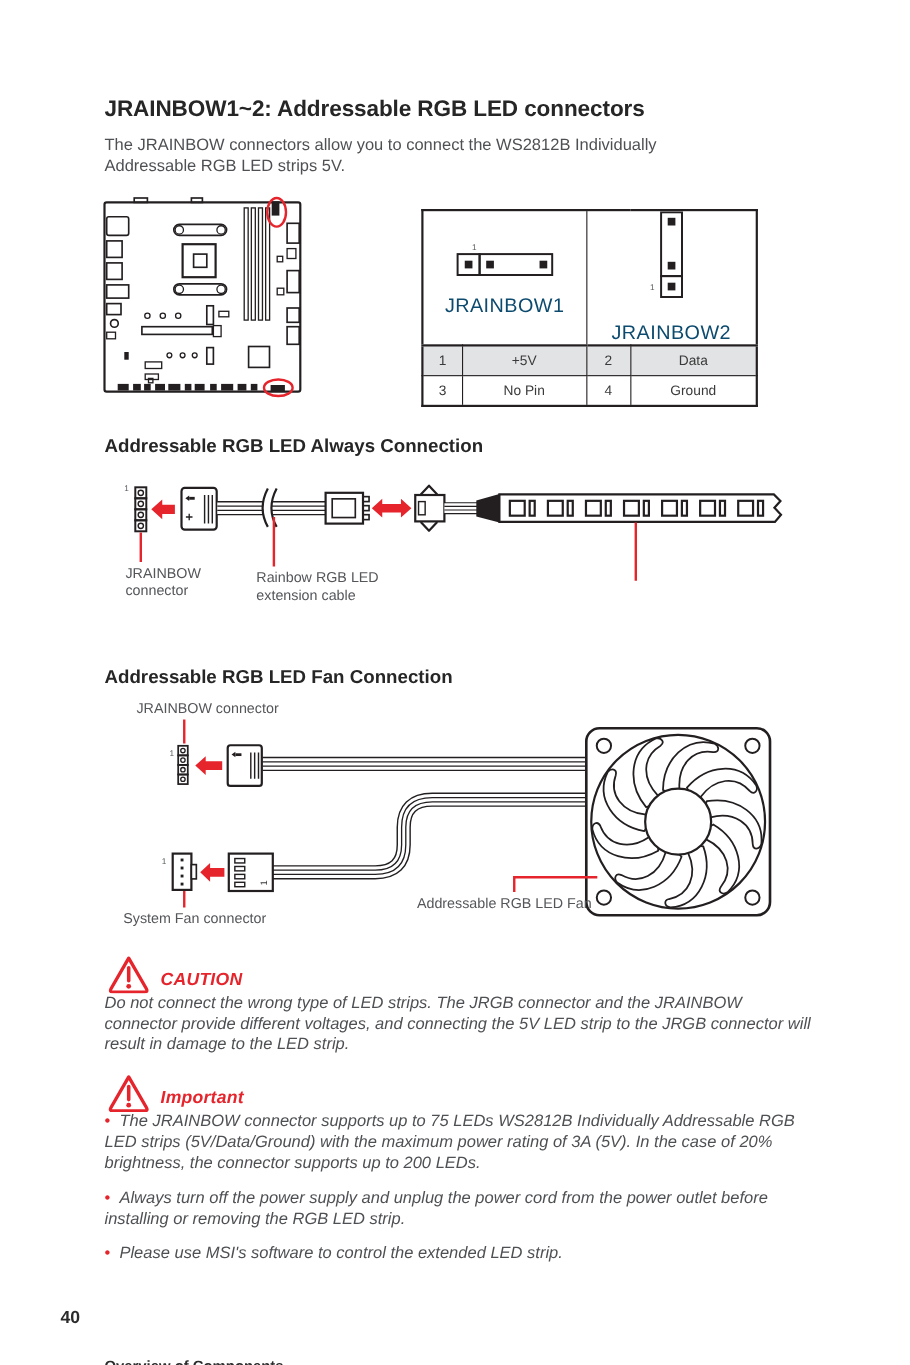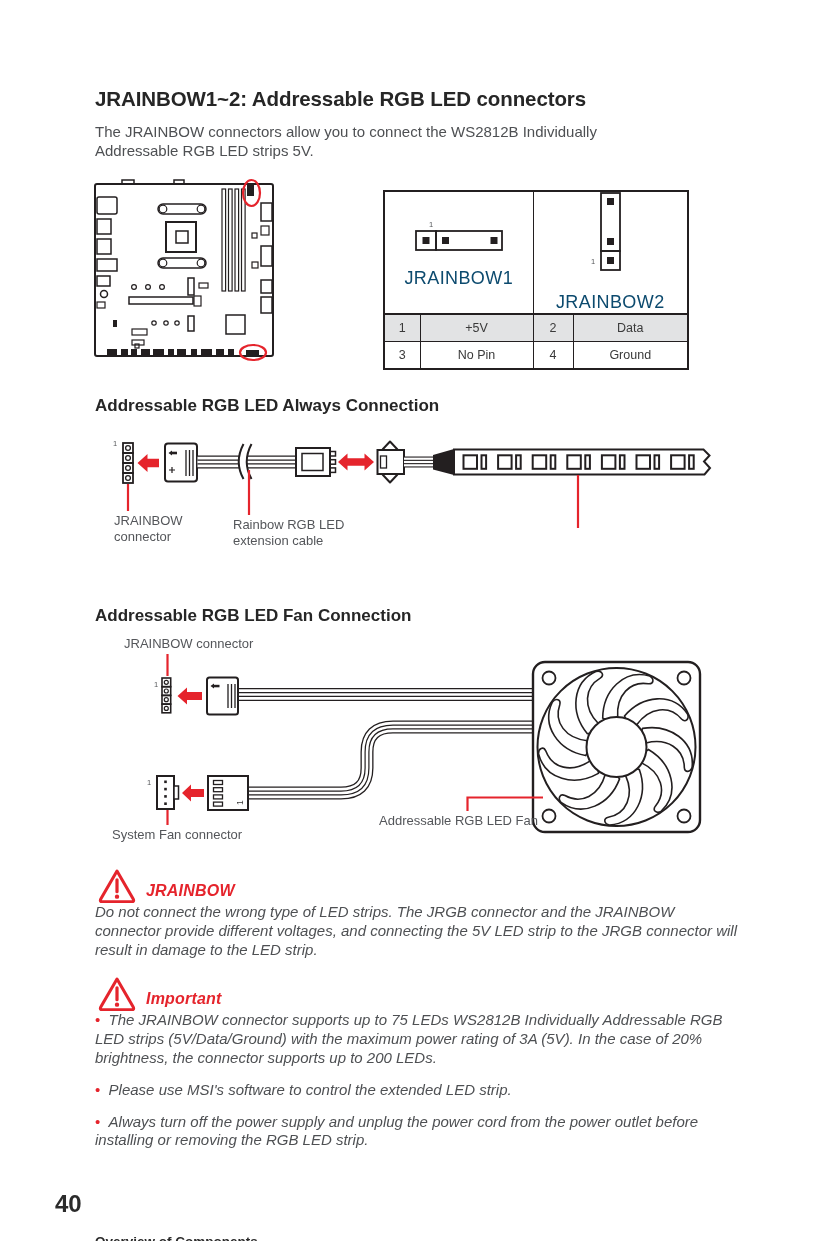"JRAINBOW" span.warn-title { text: JRAINBOW -> CAUTION }
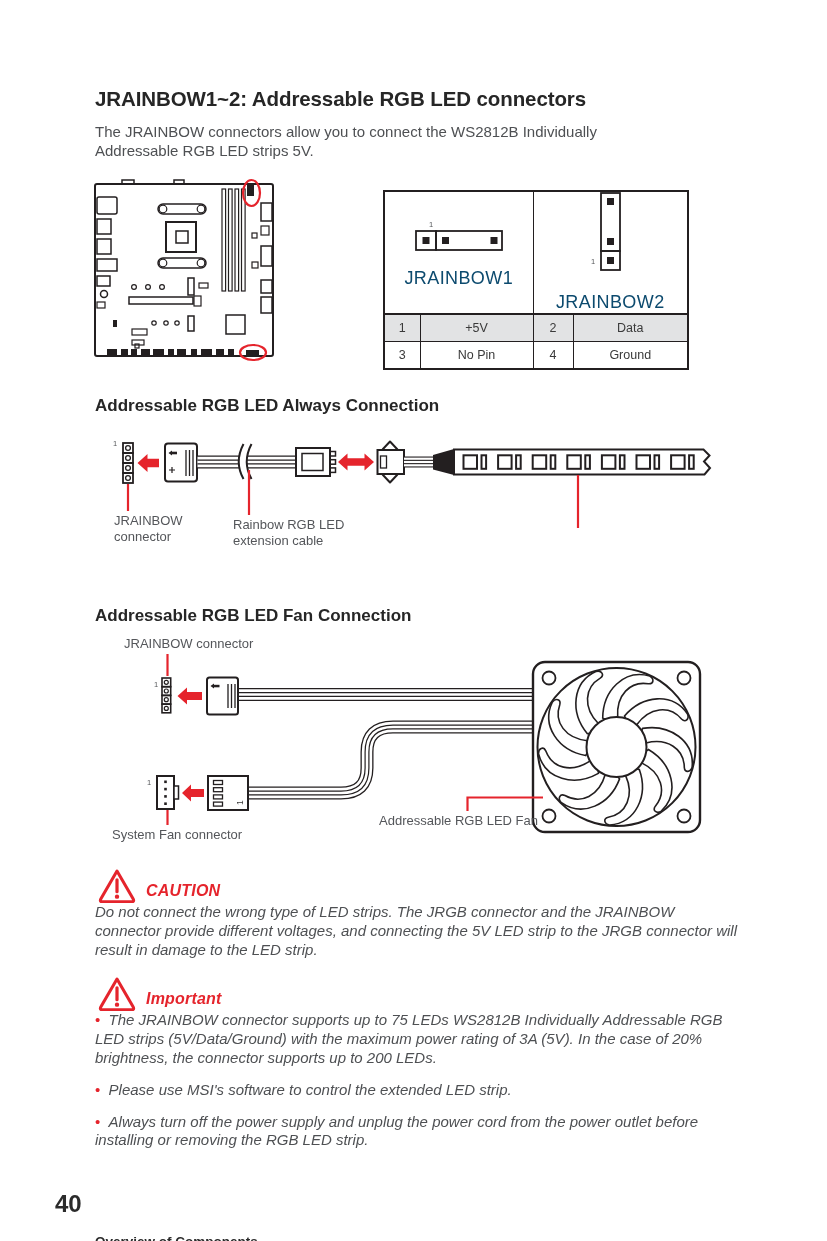"Please use MSI's software to" li { order: before "Always turn off the power" -> after "Always turn off the power" }
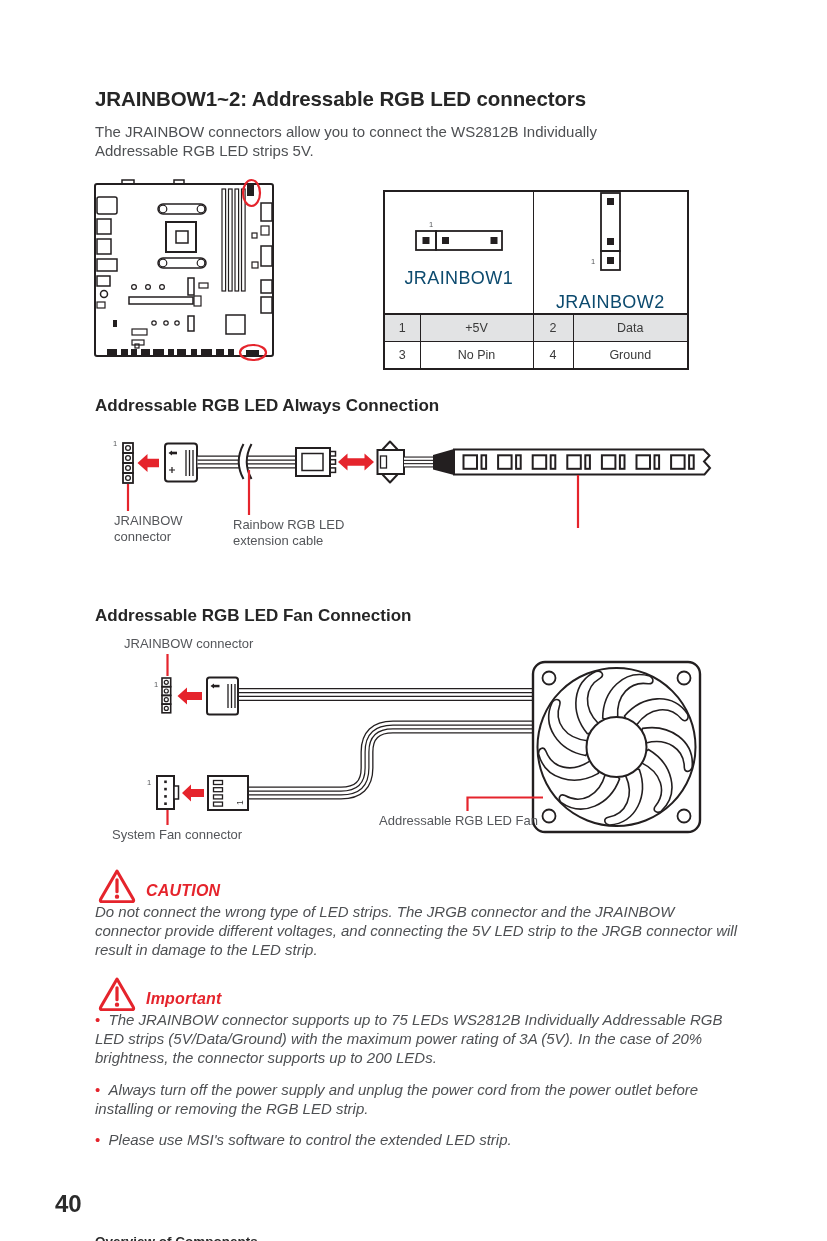"40" .pagenum { font-size: 24px -> 16px }
